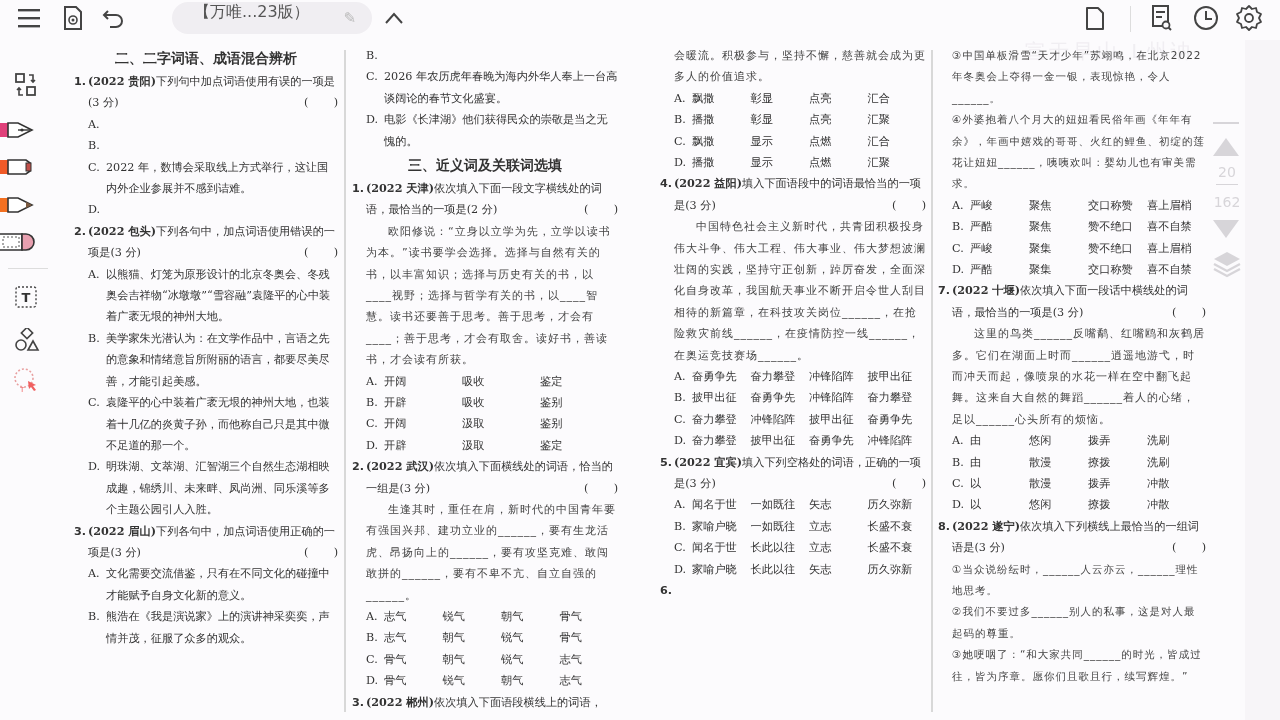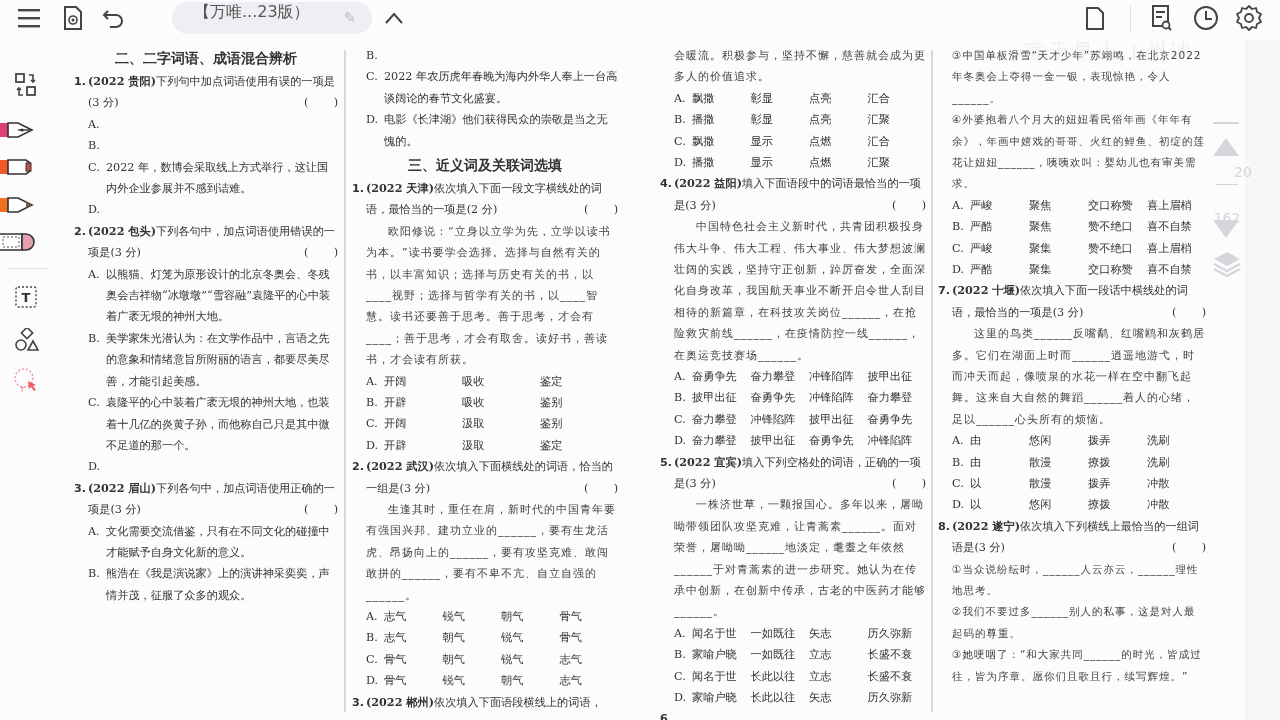"2022 年农历虎年春晚为海内外华人奉上一台高谈阔论的春节文化盛宴。" span.ot { text: 2022 -> 2026 }
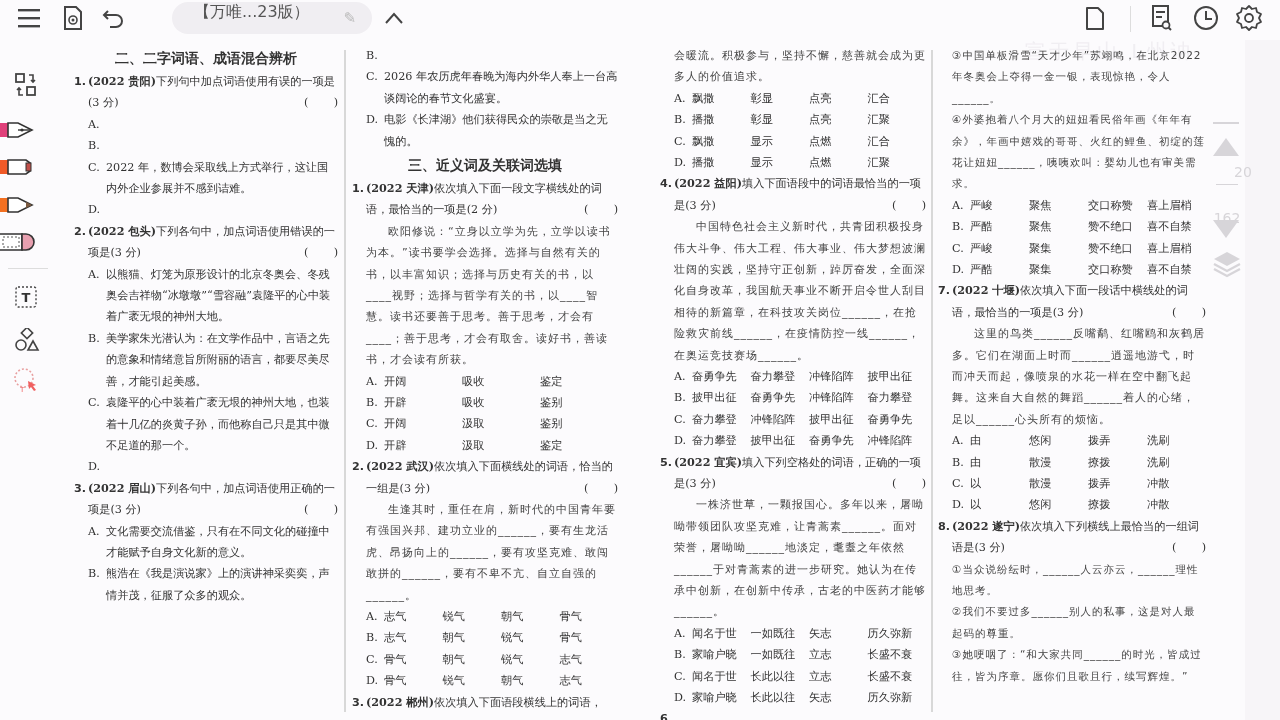"20" div { left: 16px -> 0 }
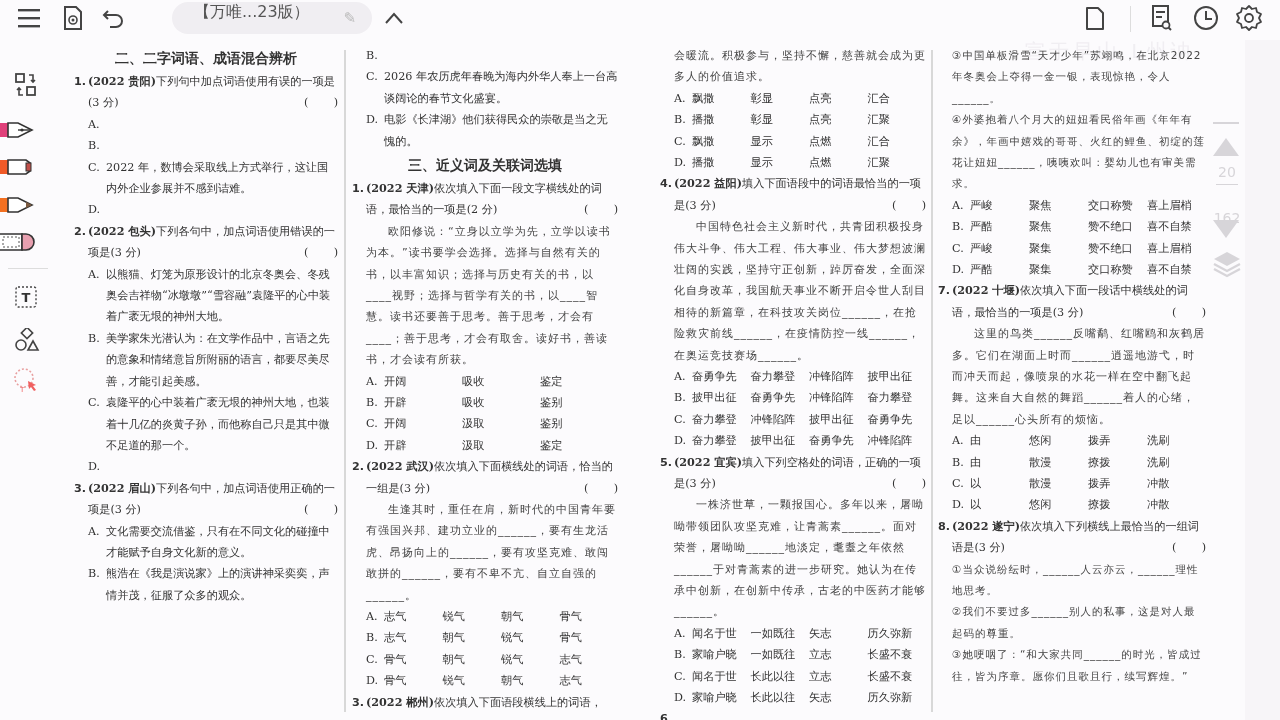"162" div { margin-top: 16px -> none }
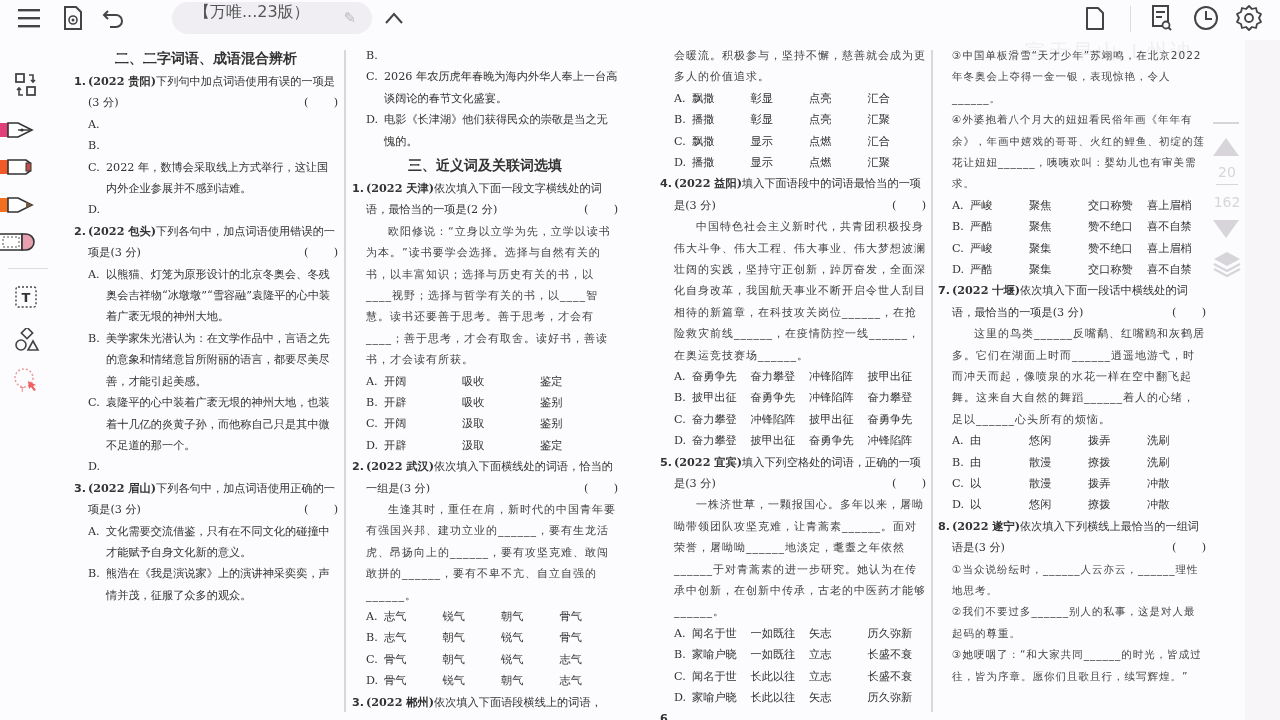"明珠湖、文萃湖、汇智湖三个自然生态湖相映成趣，锦绣川、未来畔、凤尚洲、同乐溪等多" span.ot { html: none -> <span>明珠湖、文萃湖、汇智湖三个自然生态湖相映成趣，锦绣川、未来畔、凤尚洲、同乐溪等多个主题公园引人入胜。</span> }
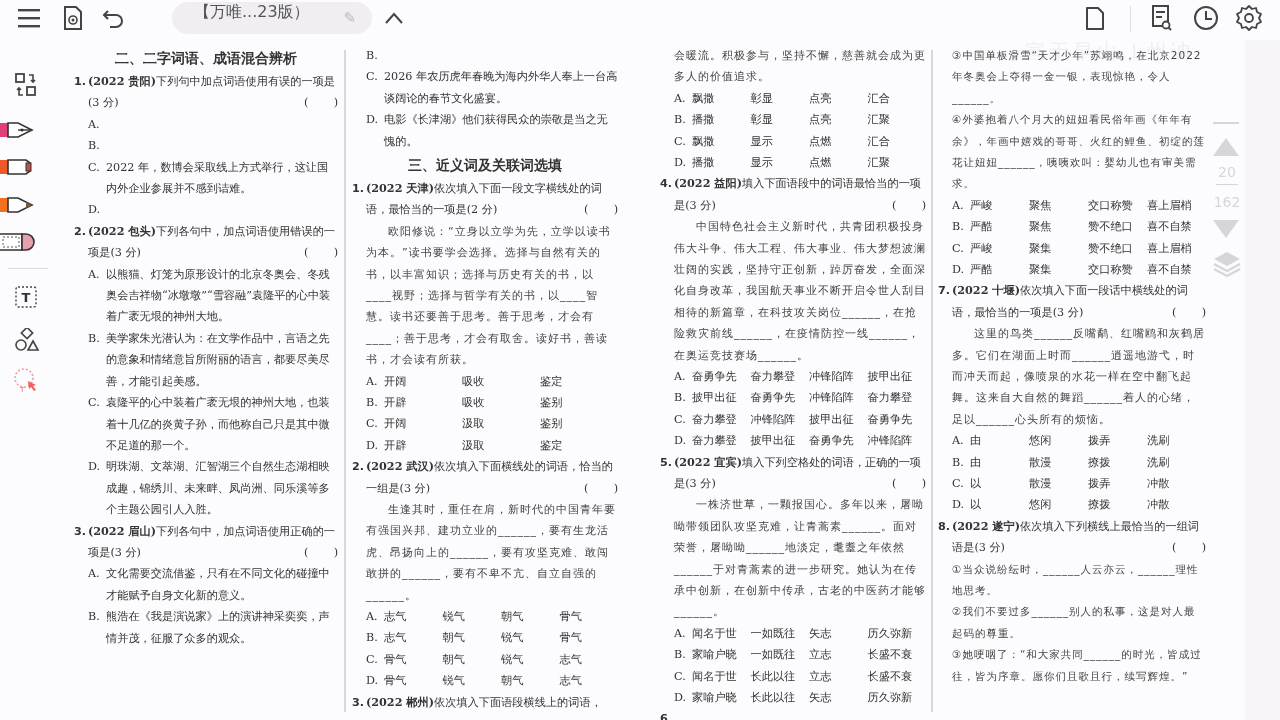"一株济世草，一颗报国心。多年以来，屠呦呦带领团队攻坚克难，让青蒿素______。" div.passage { html: <div>一株济世草，一颗报国心。多年以来，屠呦呦带领团队攻坚克难，让青蒿素______。面对荣誉，屠呦呦______地淡定，耄耋之年依然______于对青蒿素的进一步研究。她认为在传承中创新，在创新中传承，古老的中医药才能够______。</div> -> none }
